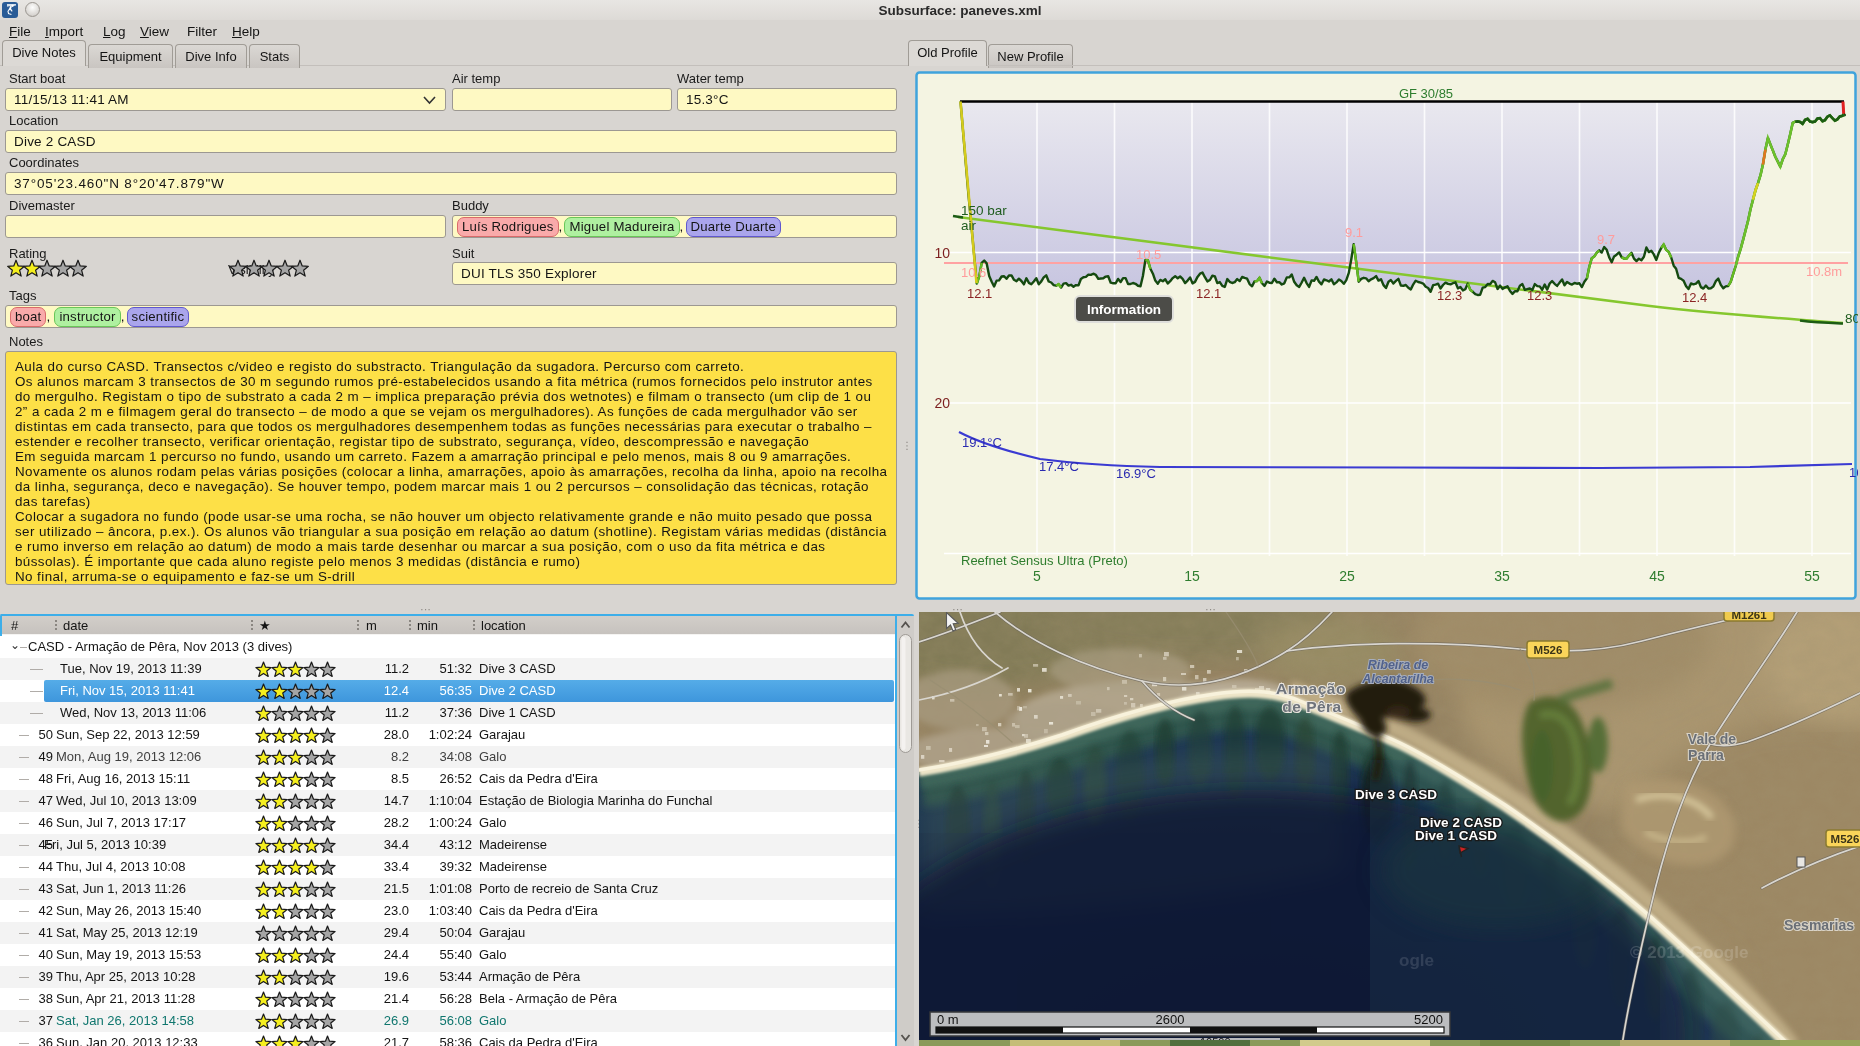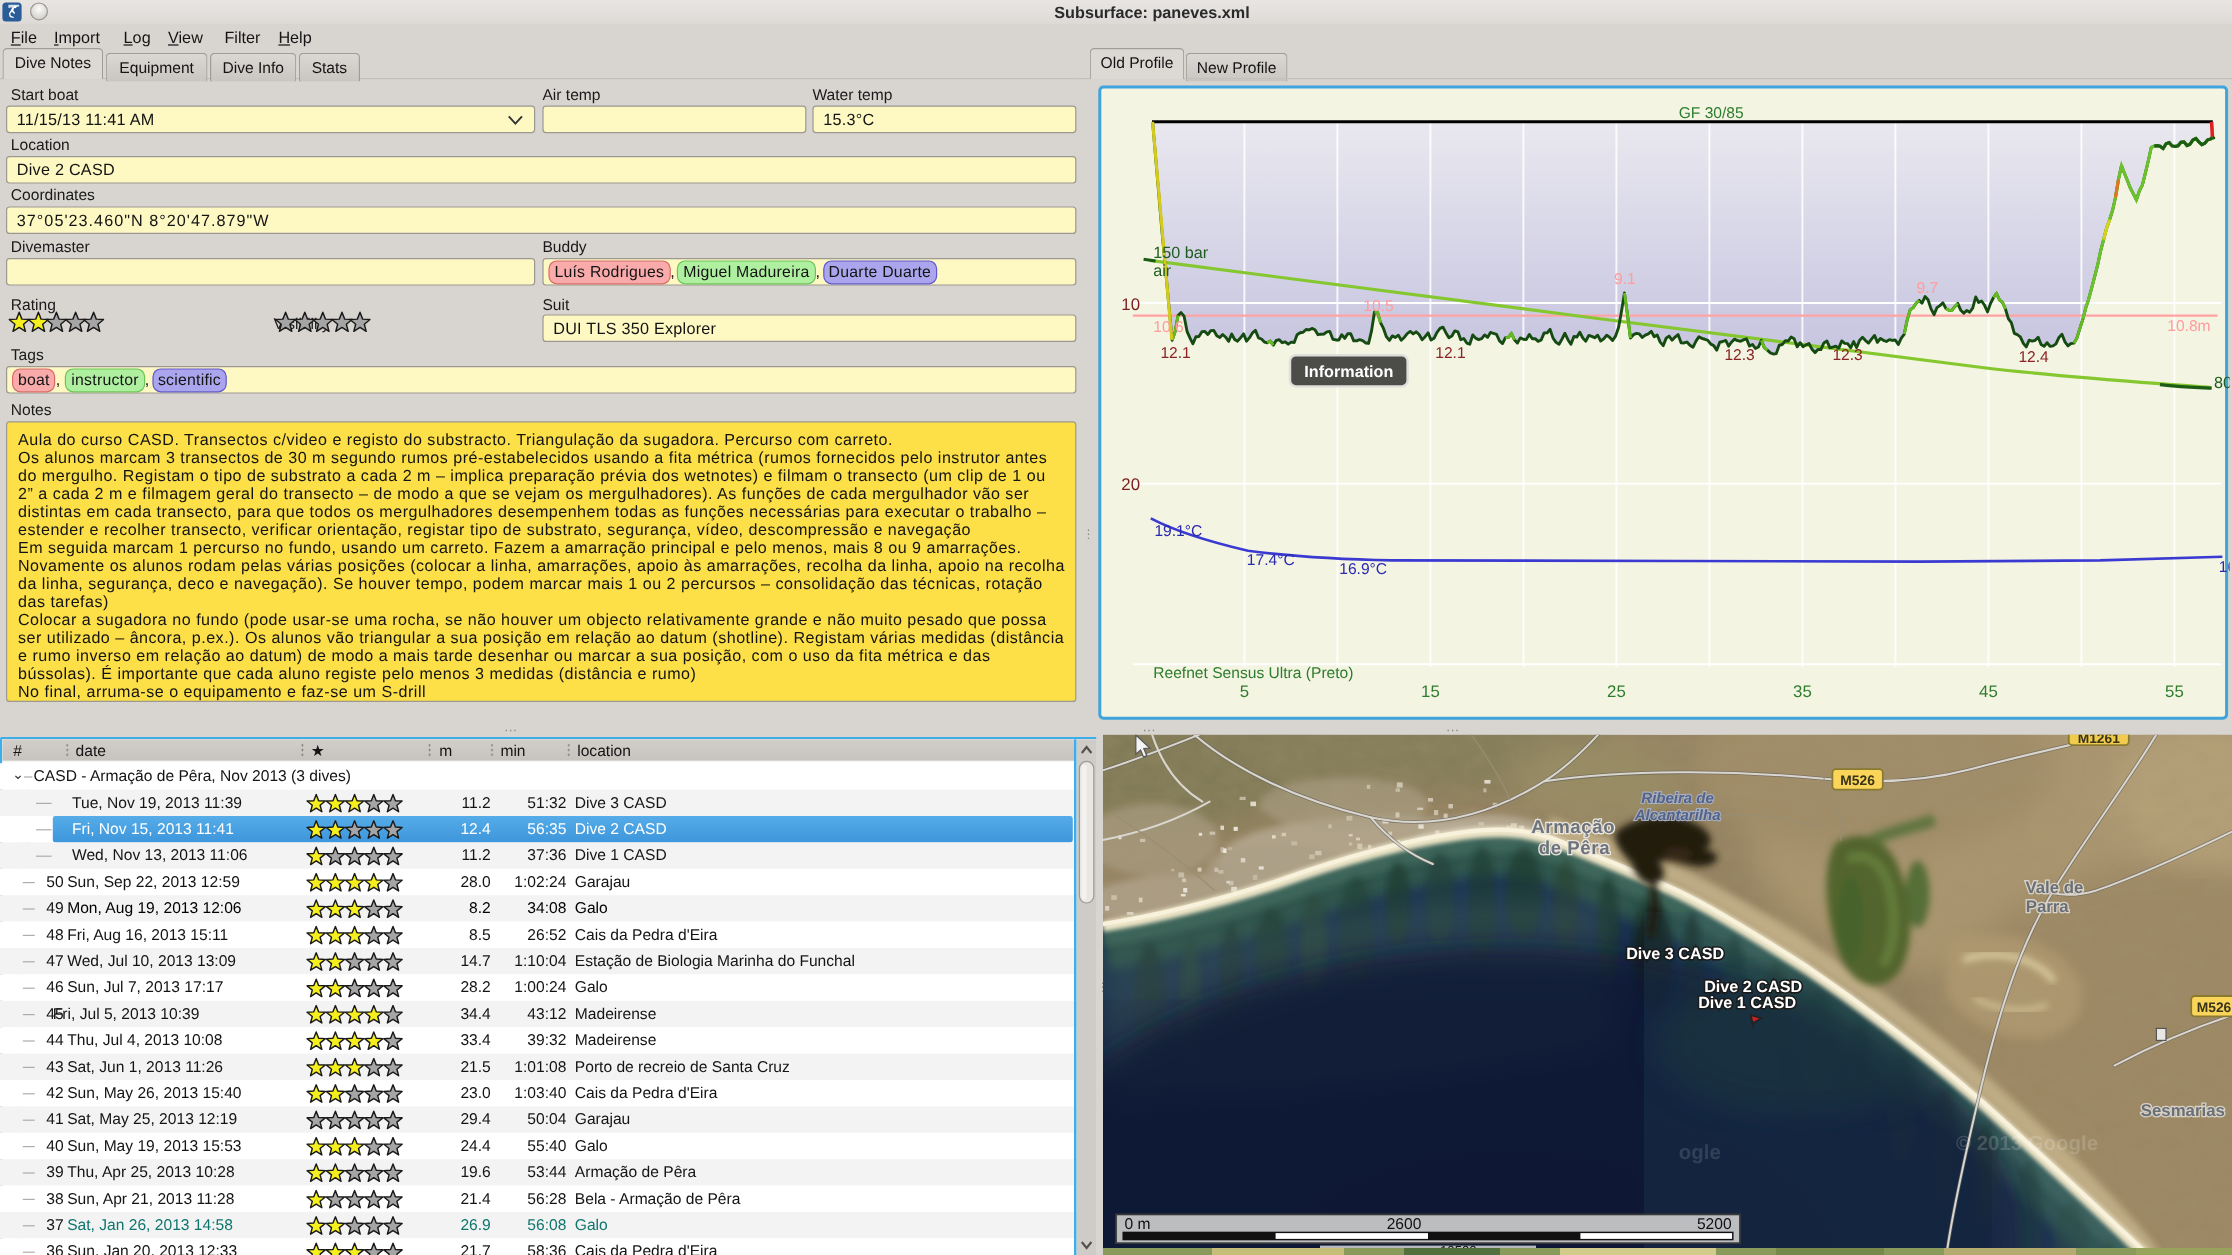"Mon, Aug 19, 2013 12:06" div { color: #000000 -> #404040 }
